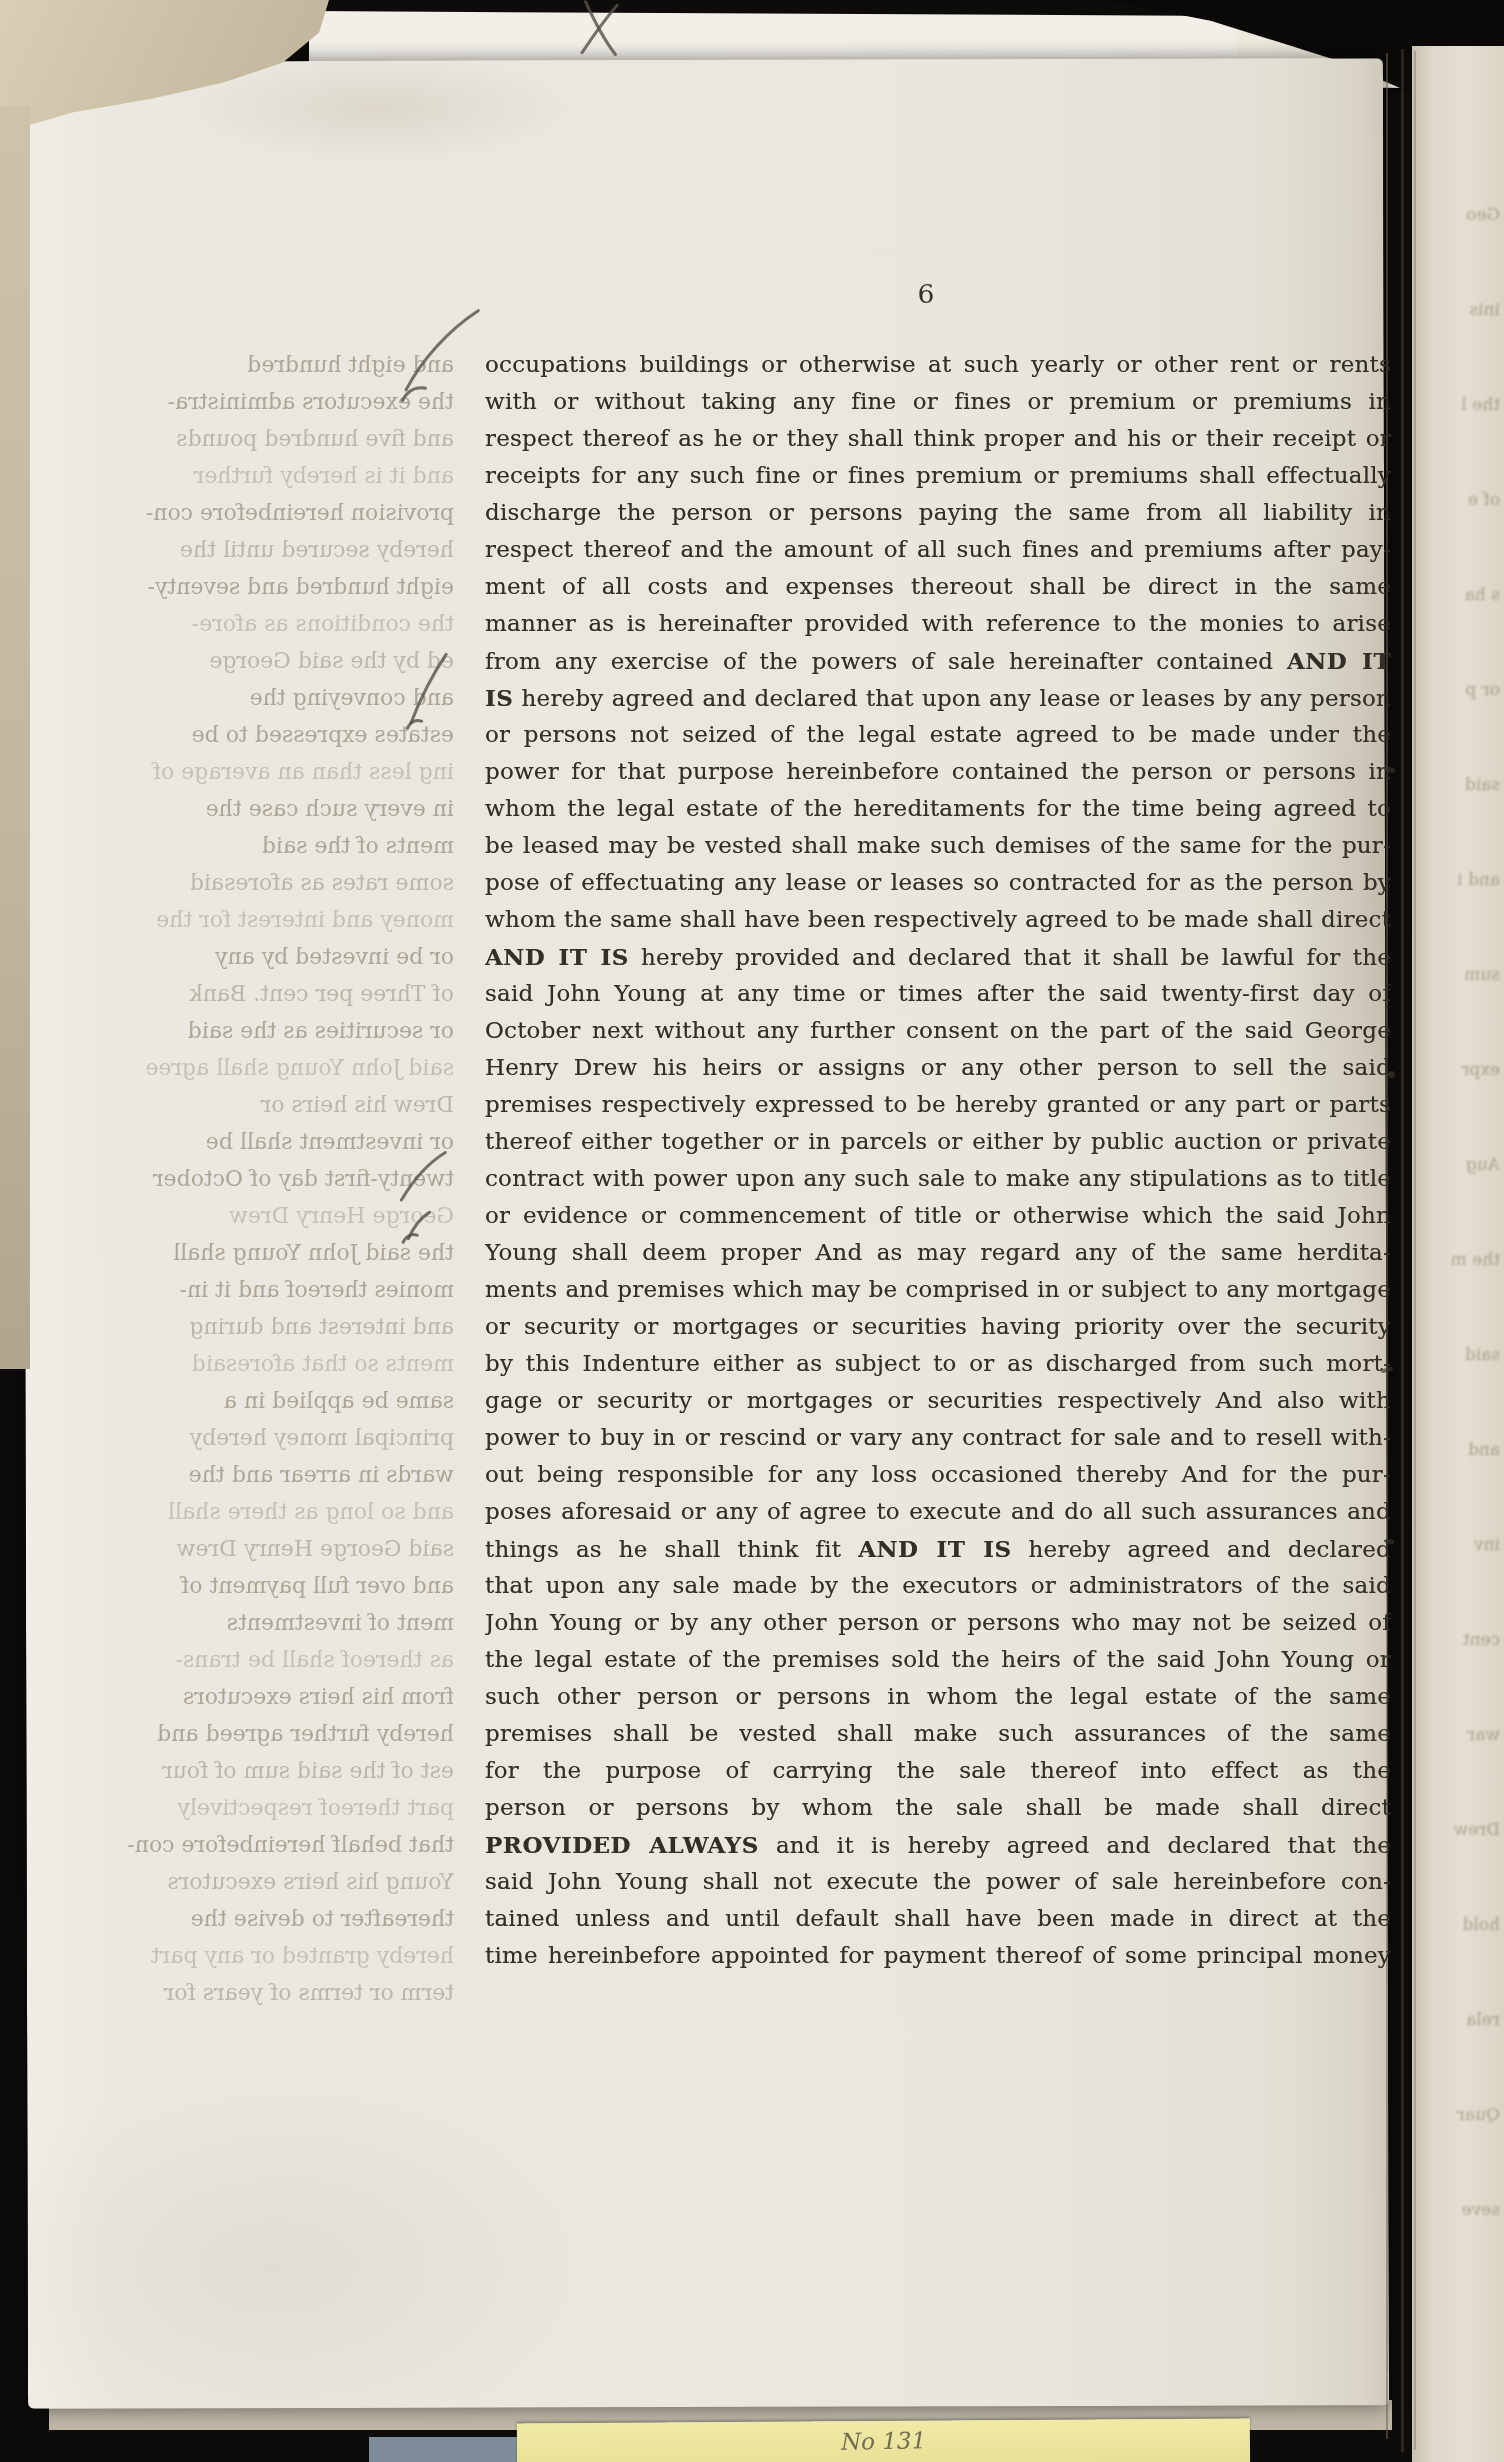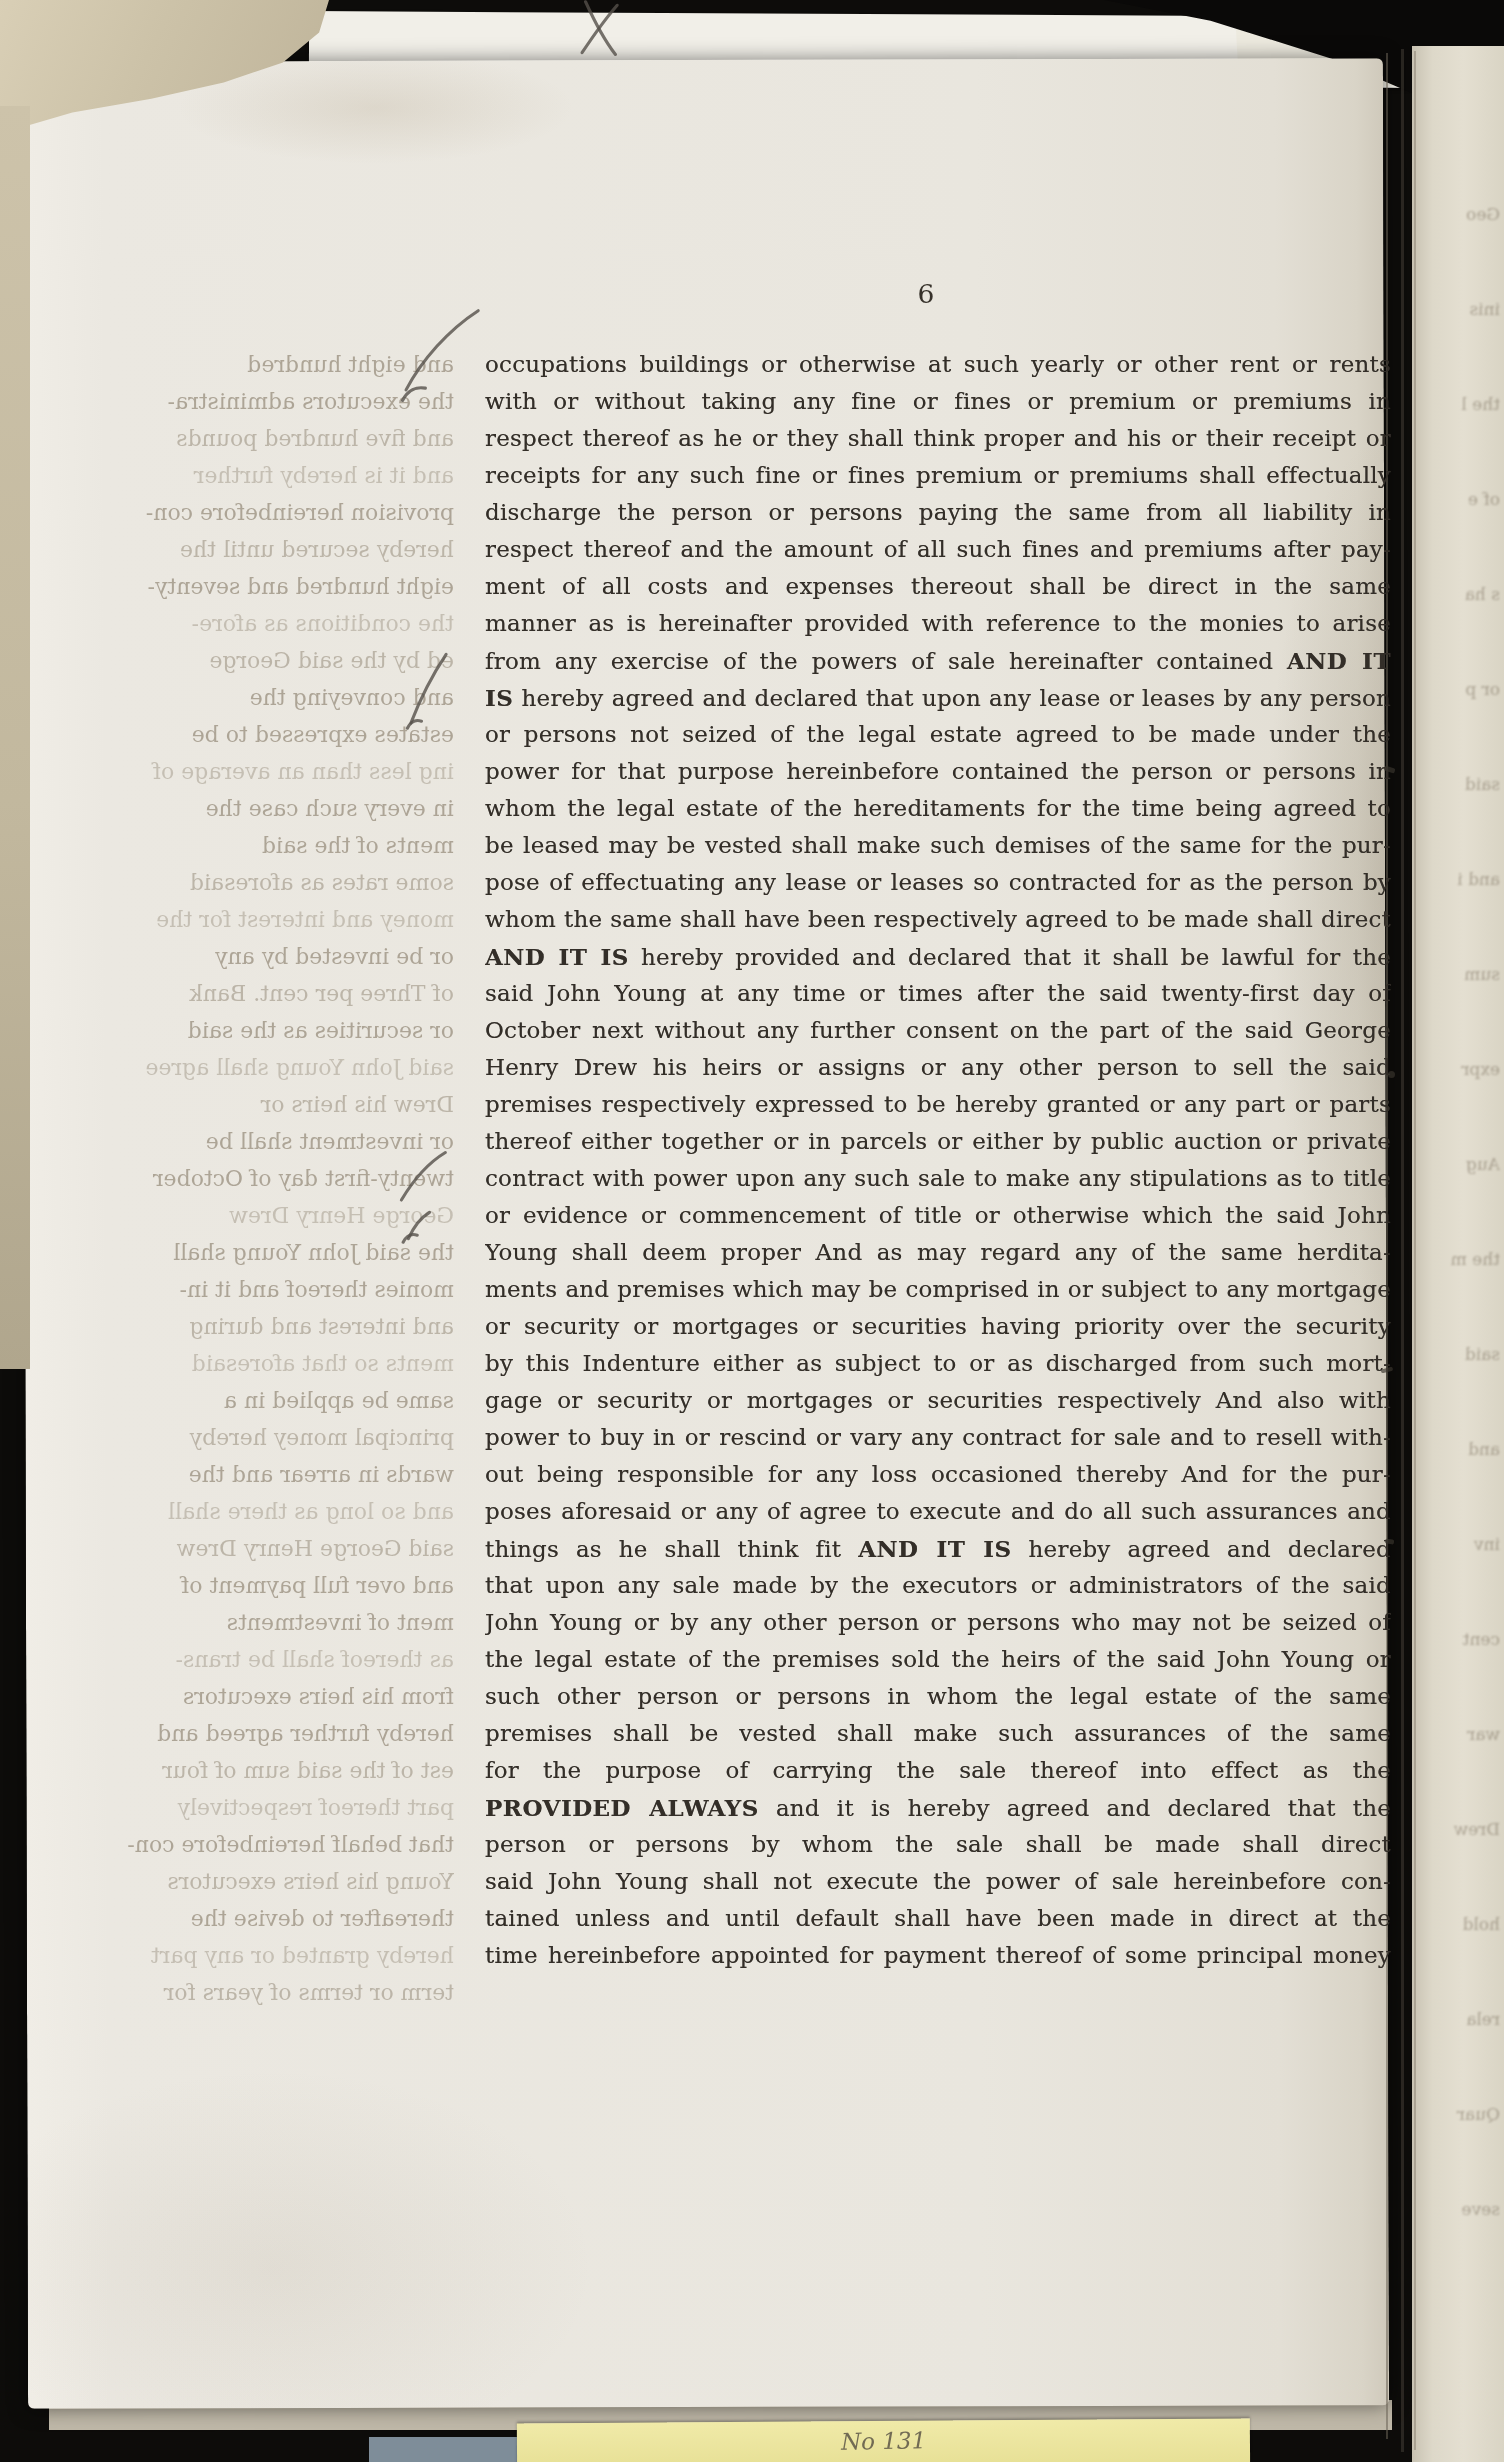"PROVIDED ALWAYS and it is" div.line { order: before "person or persons by whom" -> after "person or persons by whom" }
